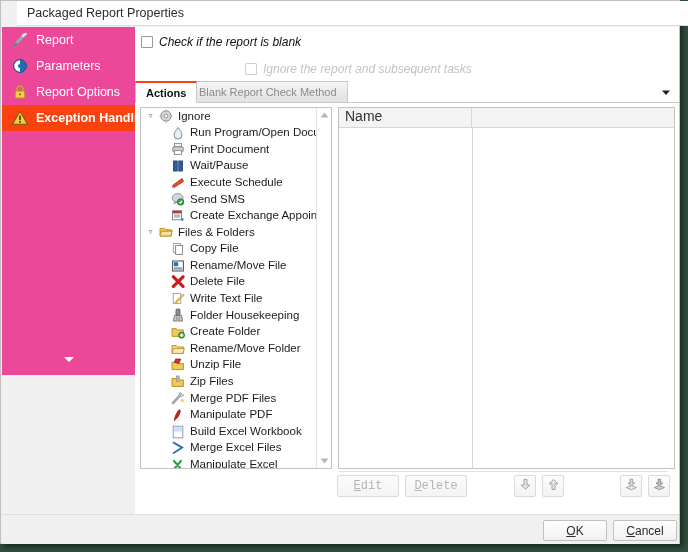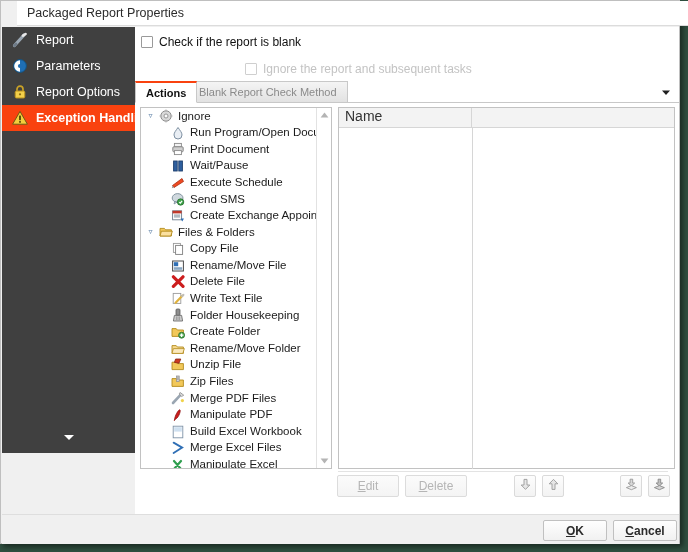"Report" .sidebar { background: #404040 -> #ec4899; height: 426px -> 348px }
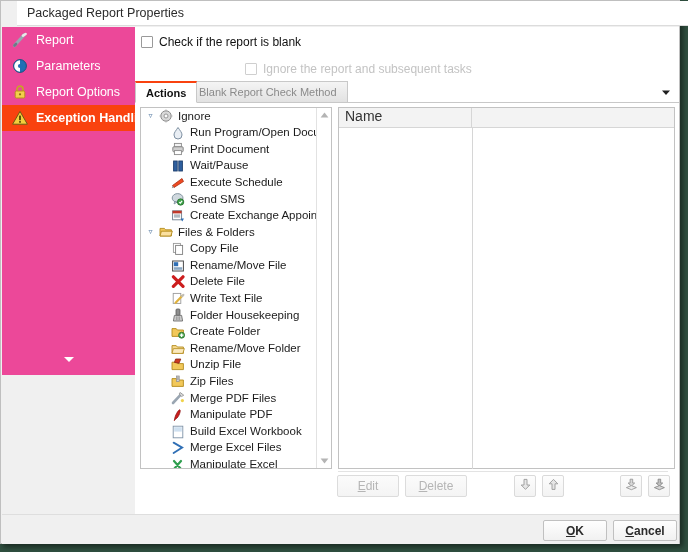"Check if the report is" .chk-label { font-style: none -> italic }
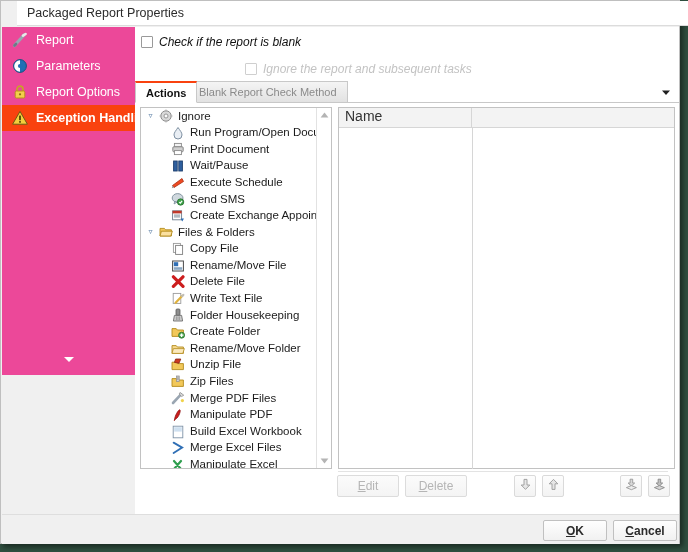"Edit" .btn { font-family: none -> Liberation Mono, monospace }
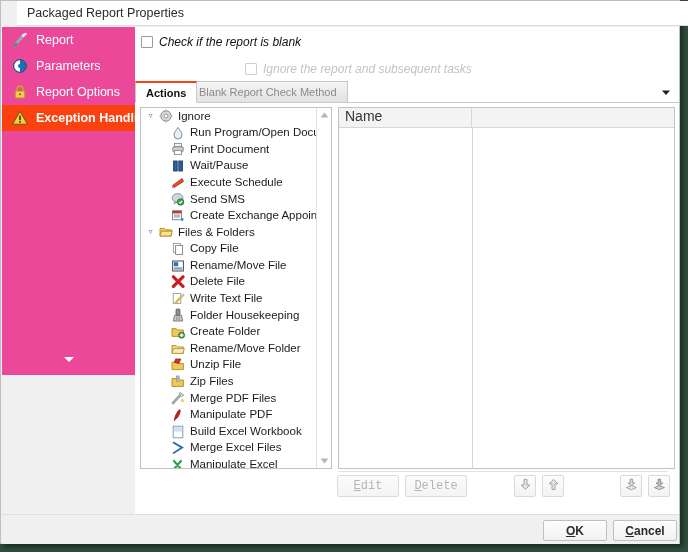"OK" .footer-btn { font-weight: bold -> none }
